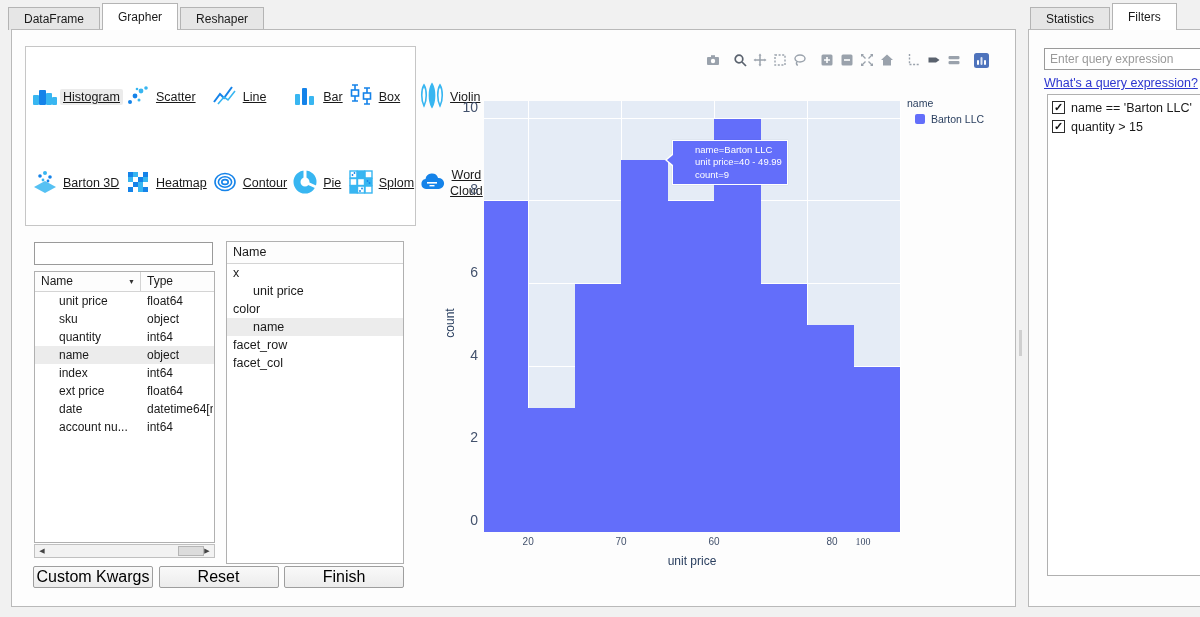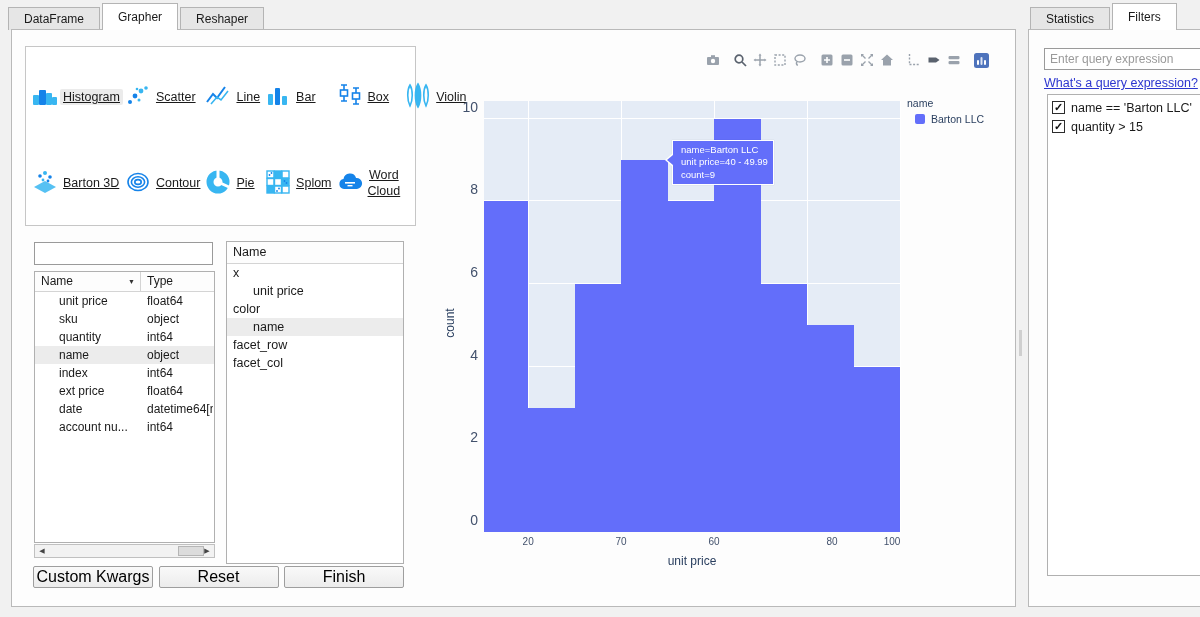"name=Barton LLC" .tooltip { padding: 3px 5px 3px 8px -> 3px 5px 3px 22px }
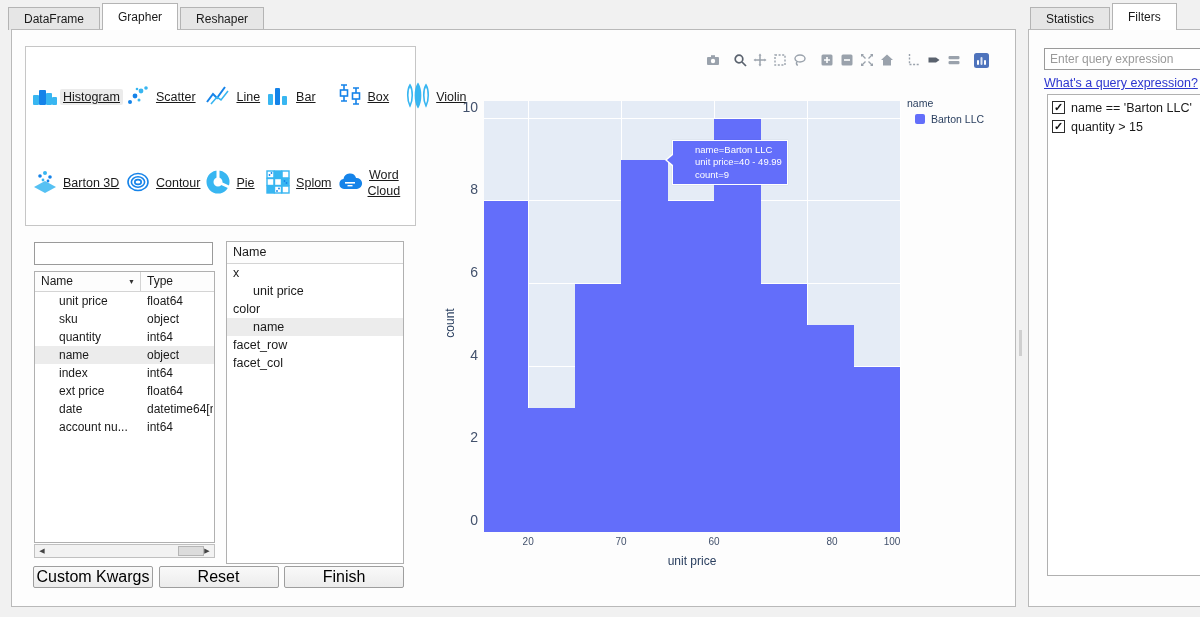"Heatmap" div.ct-cell { html: none -> <div> <span> <svg> <g> <rect></rect> <rect></rect> <rect></rect> <rect></rect> <rect></rect> <rect></rect> <rect></rect> <rect></rect> <rect></rect> <rect></rect> <rect></rect> </g> </svg> </span> <span>Heatmap</span> </div> }
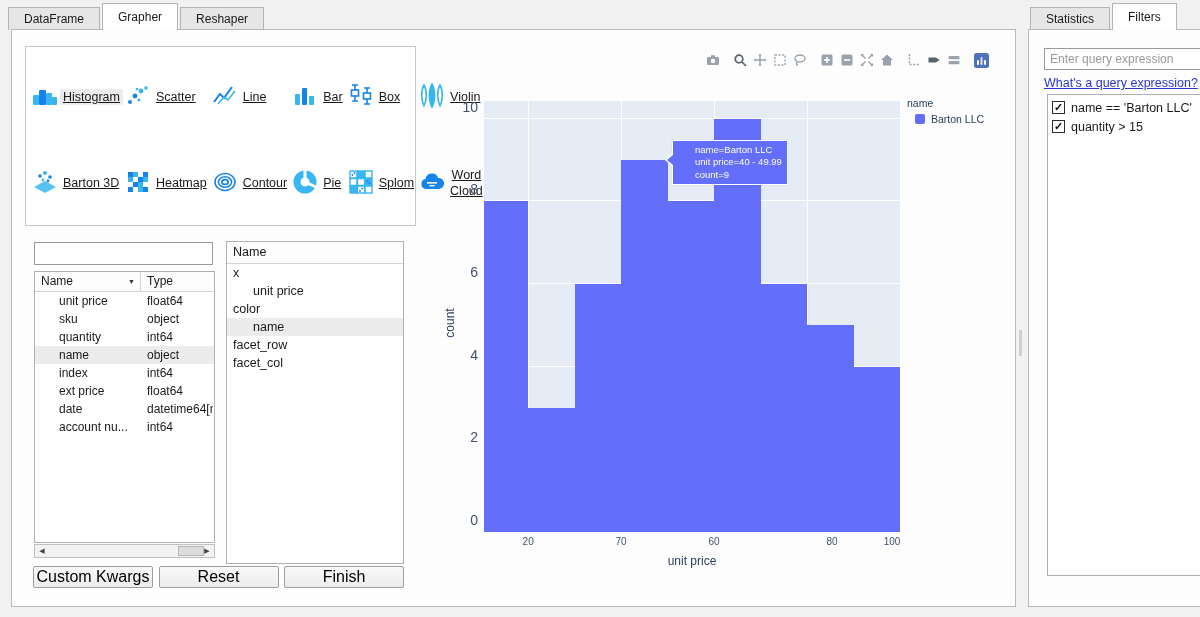"100" span.xtick { font-family: none -> Liberation Serif, serif; left: 880px -> 851px }
